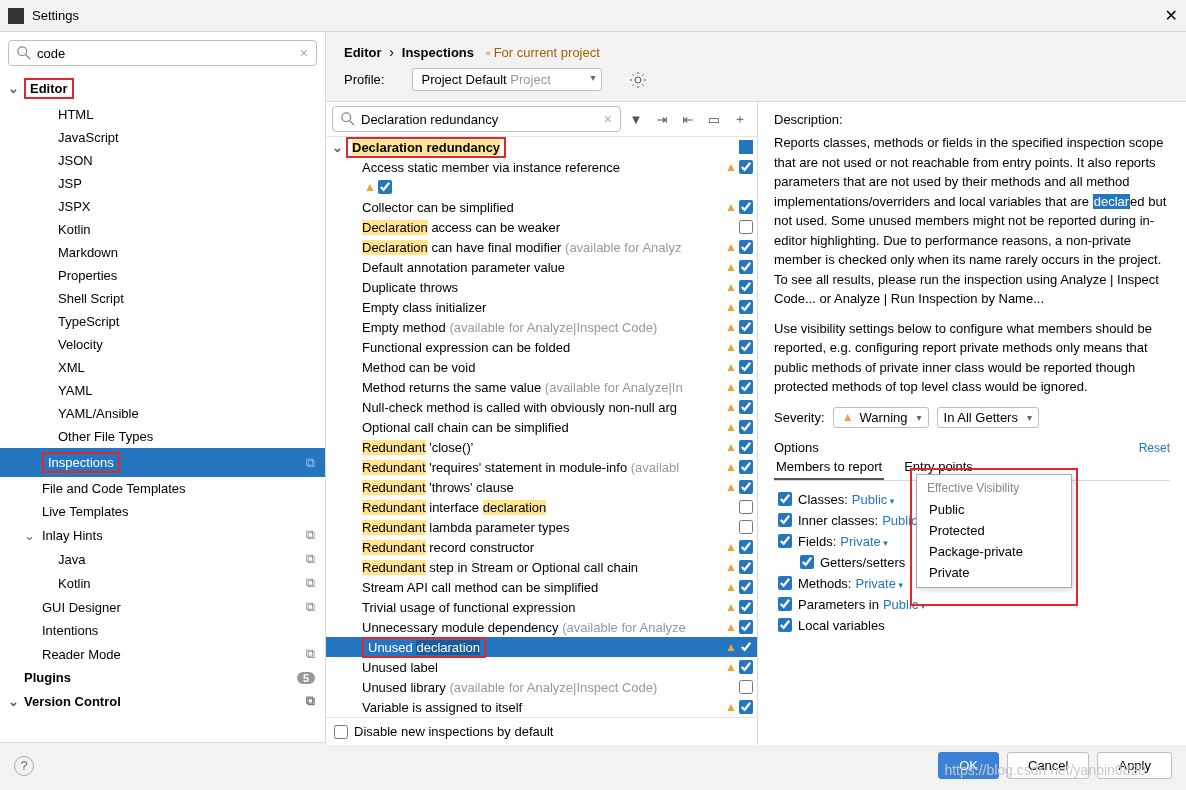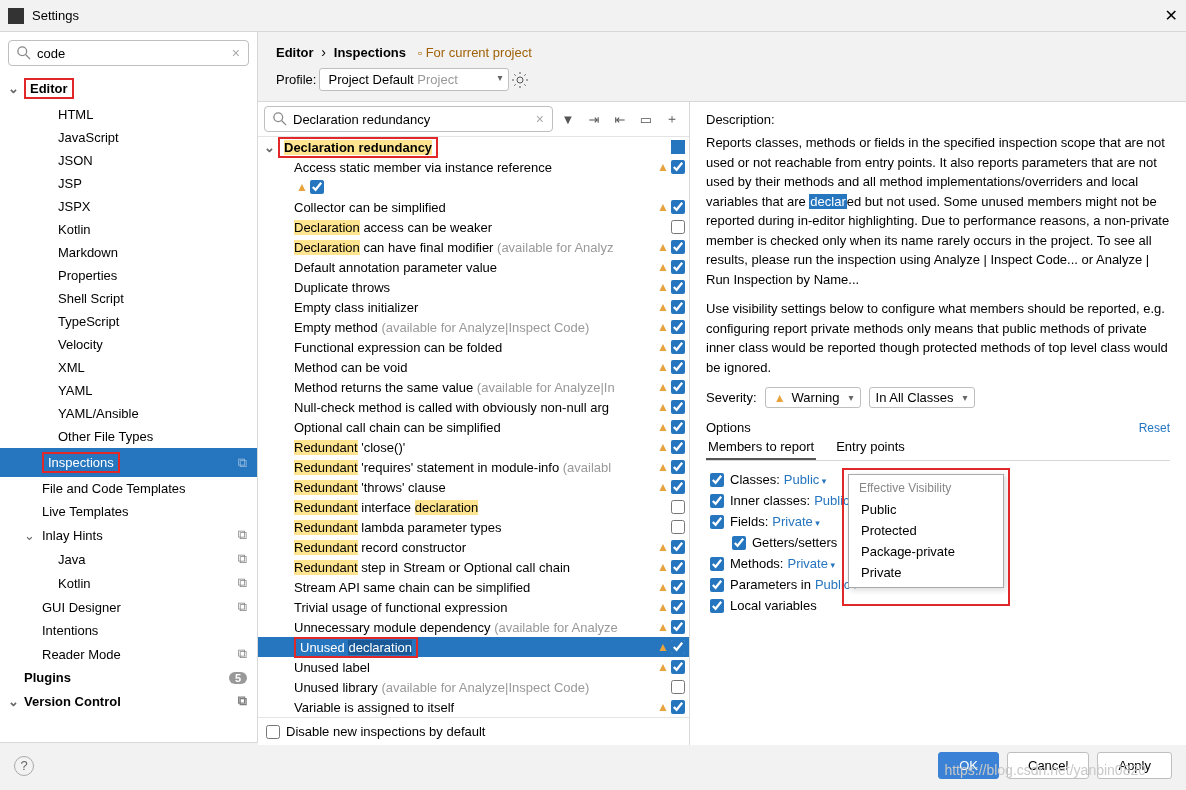"code" .sidebar { width: 258px -> 326px }
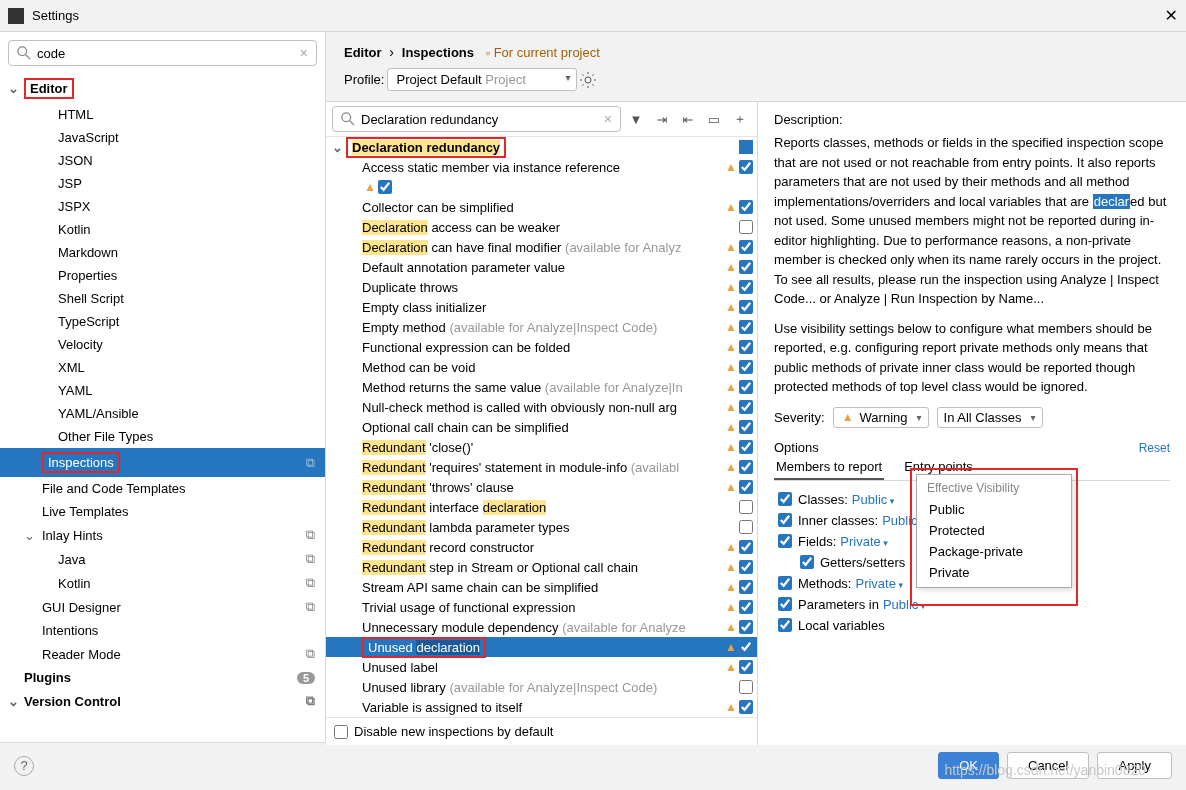"Profile:" .profile-row { gap: 3px -> 28px }
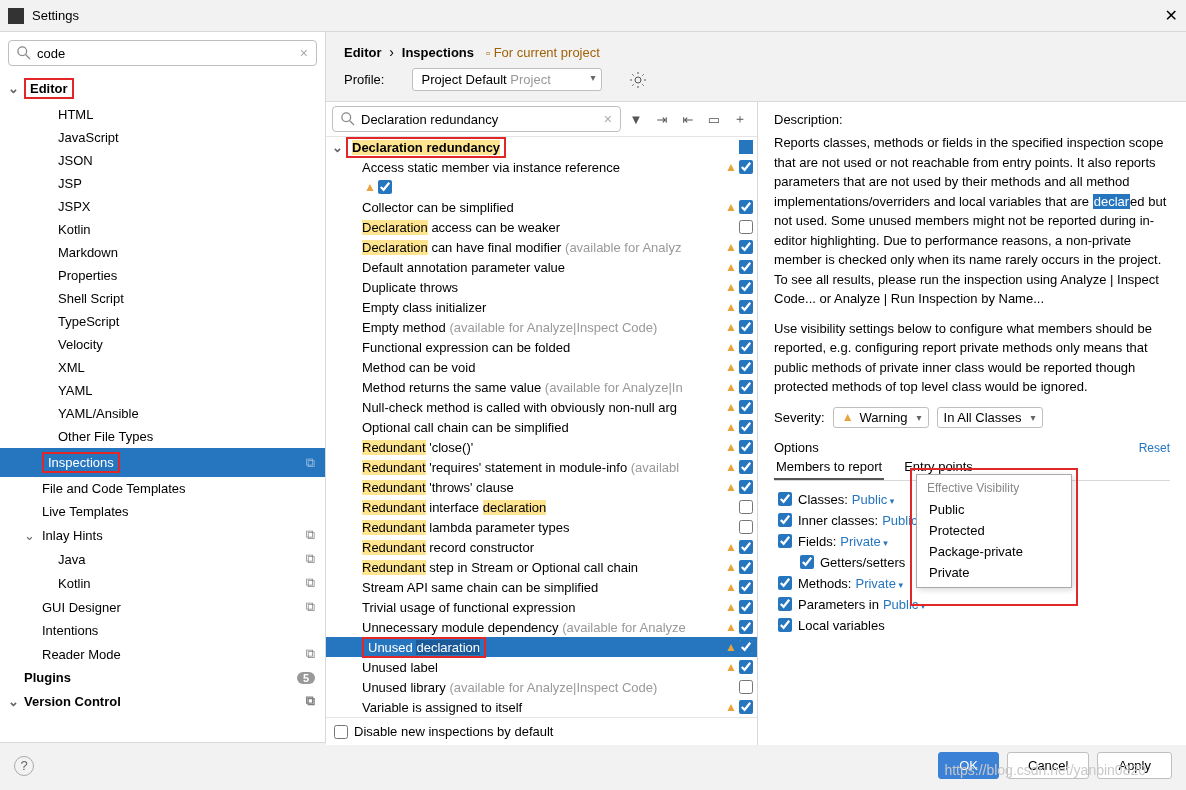"In All Classes" span { text: Classes -> Getters }
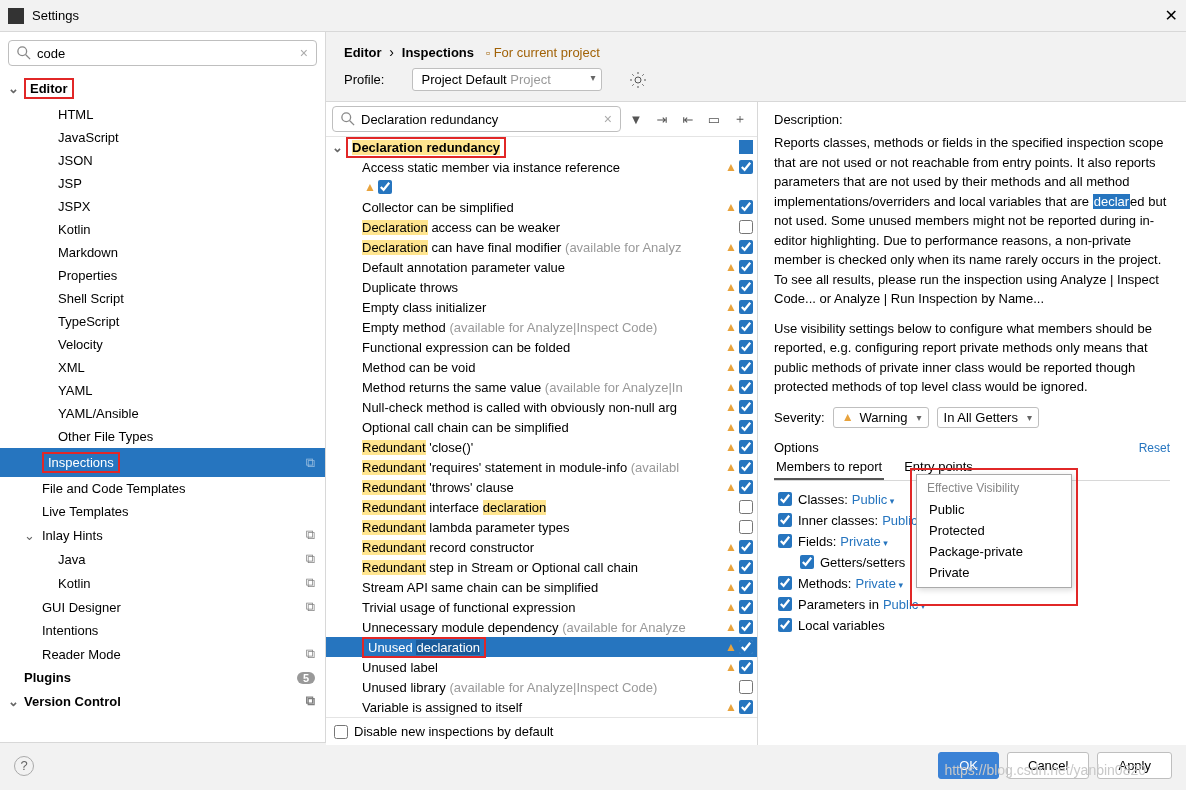"Stream API same chain can" span.txt { text: same chain -> call method }
